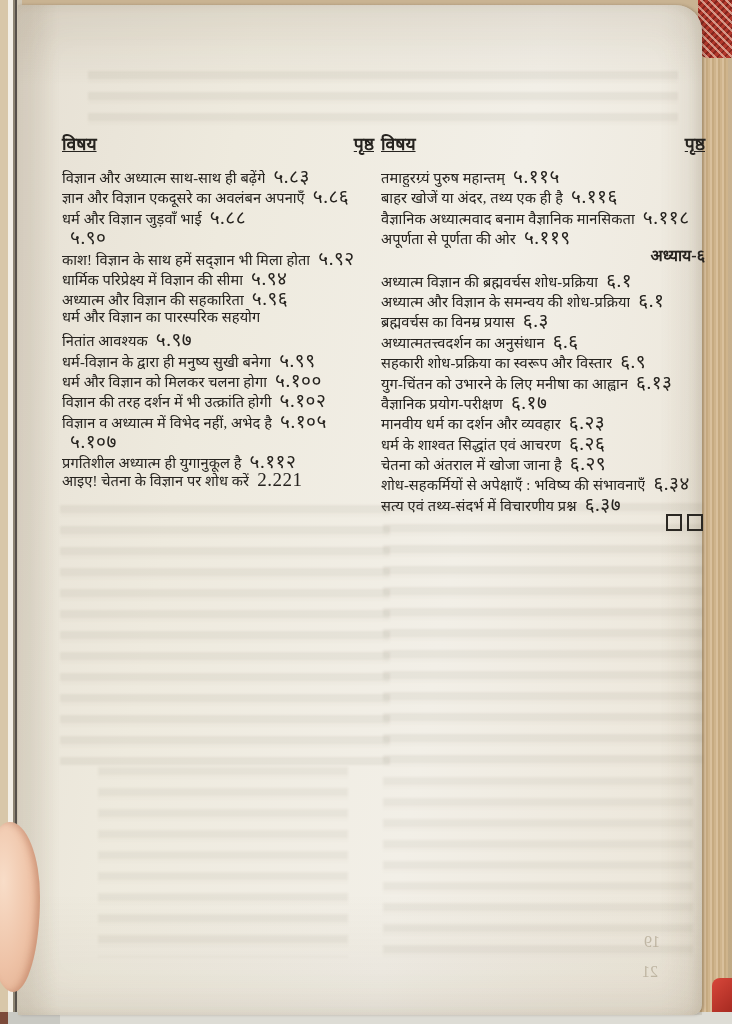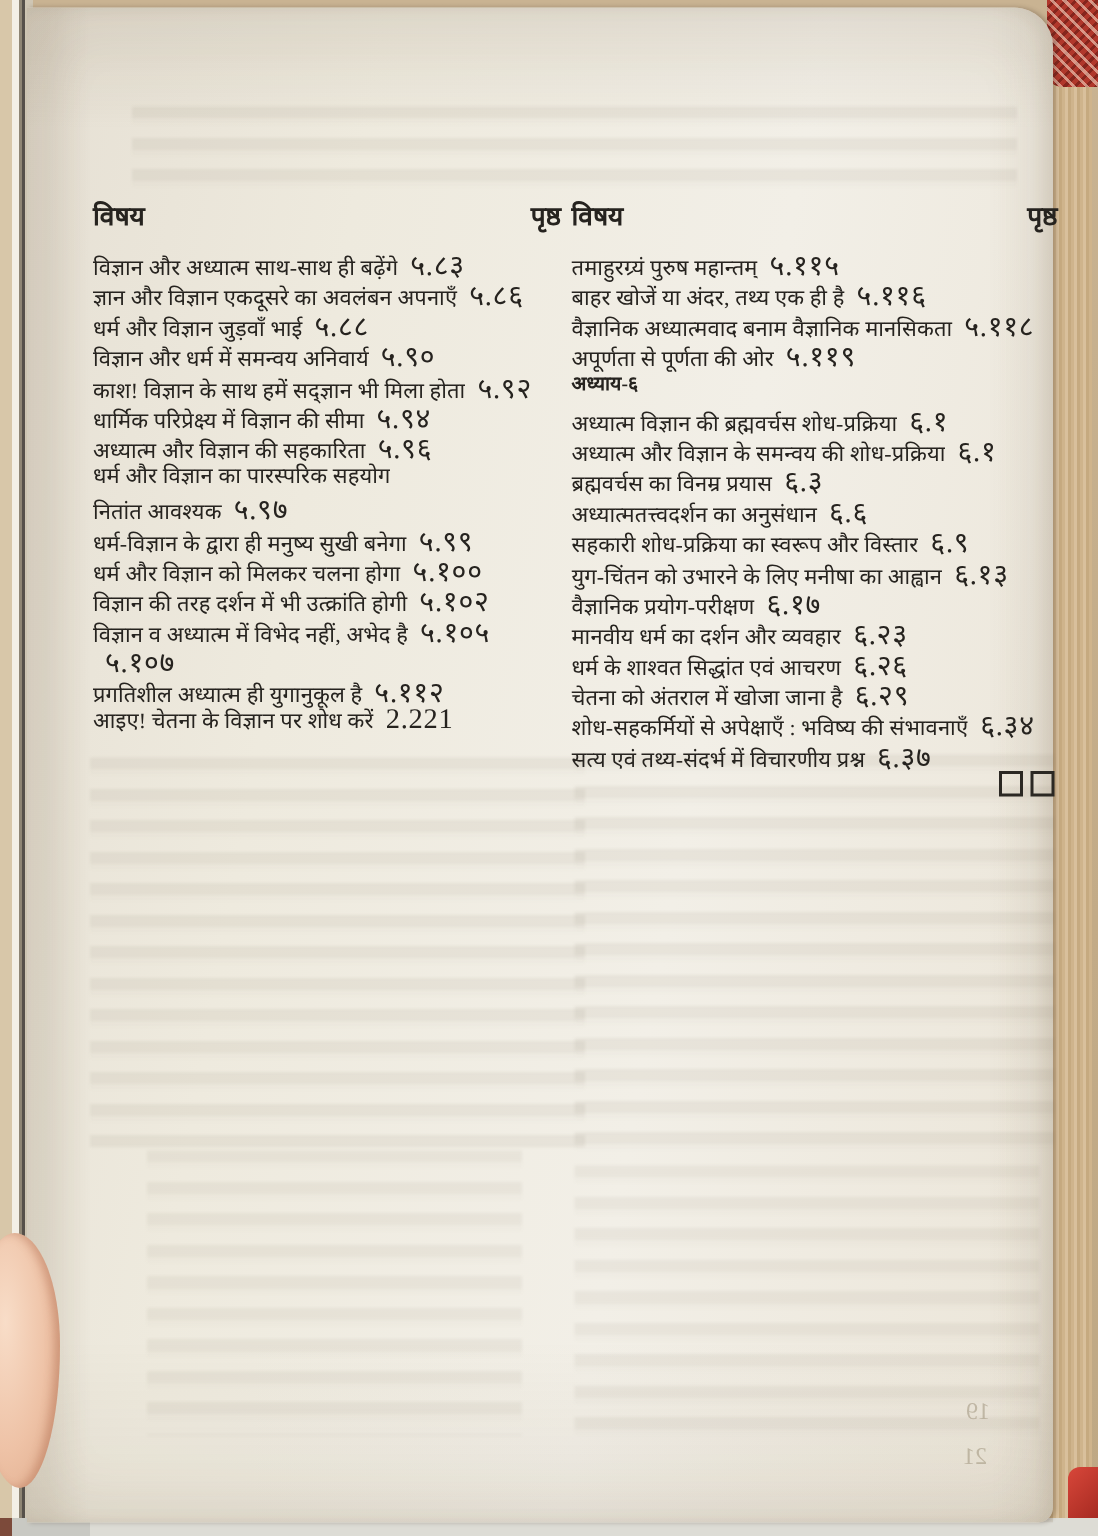"विषय" .col-header { text-decoration: none -> underline }
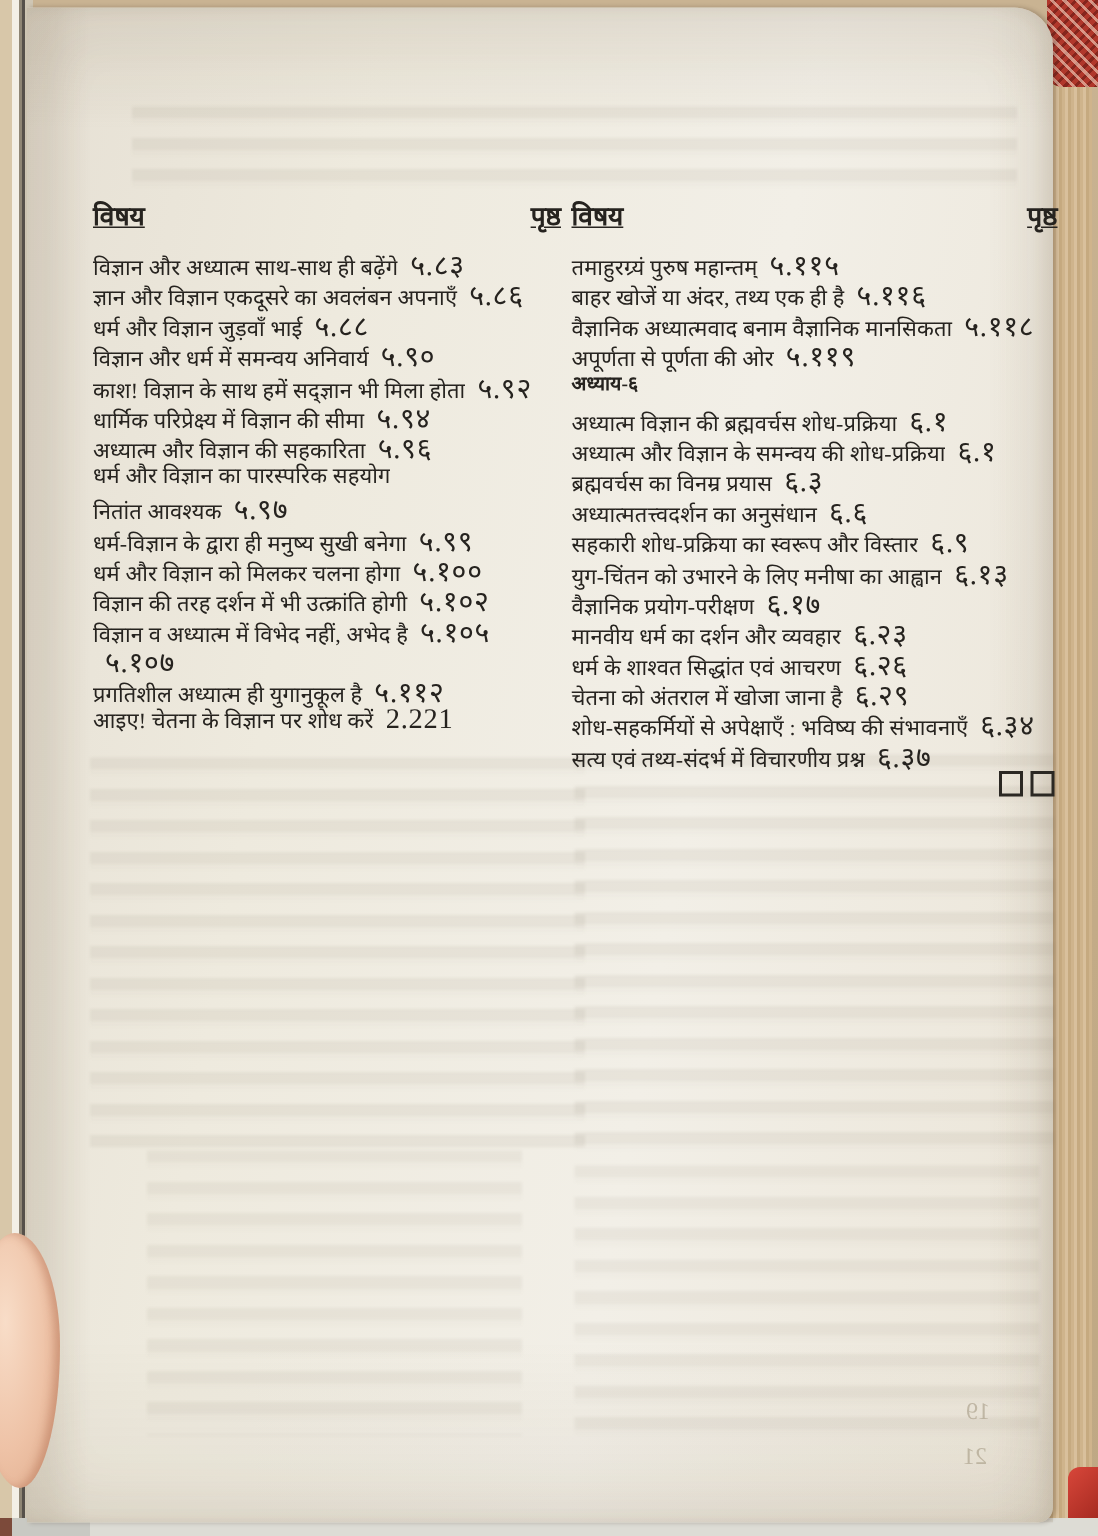"विज्ञान और धर्म में समन्वय" span.t { html: <span>विज्ञान और धर्म में समन्वय अनिवार्य</span> -> none }
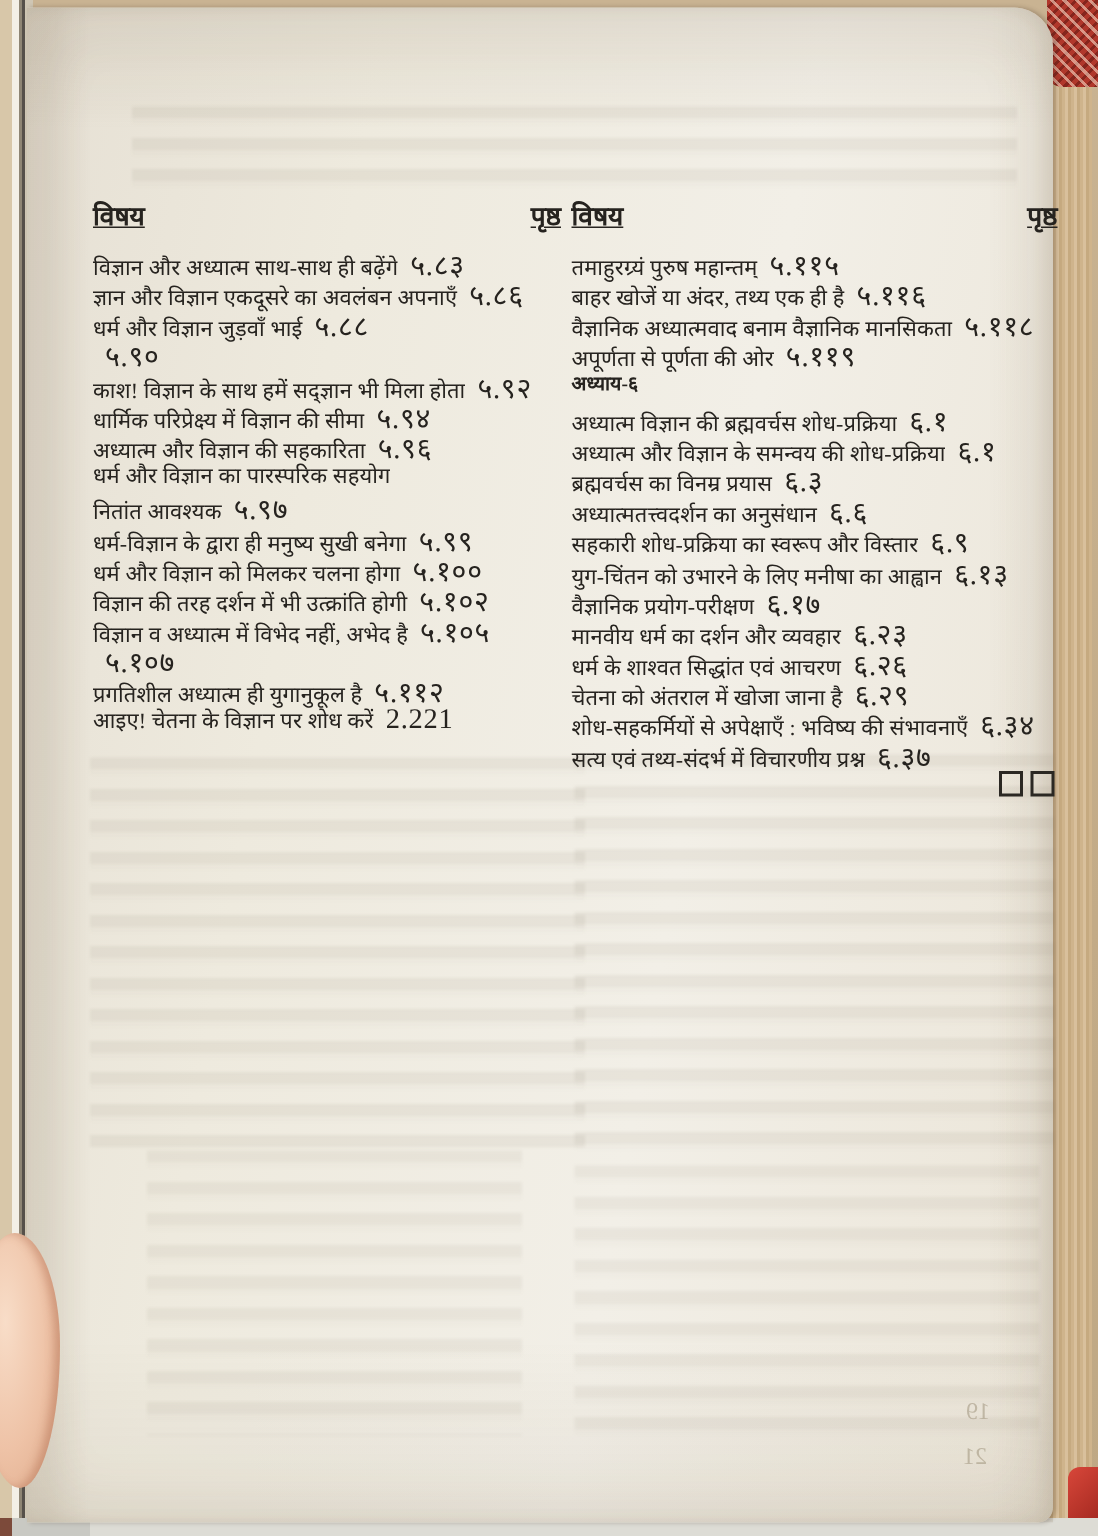"अध्याय-६" .chapter-heading { font-size: 13px -> 16px; text-align: left -> right }
